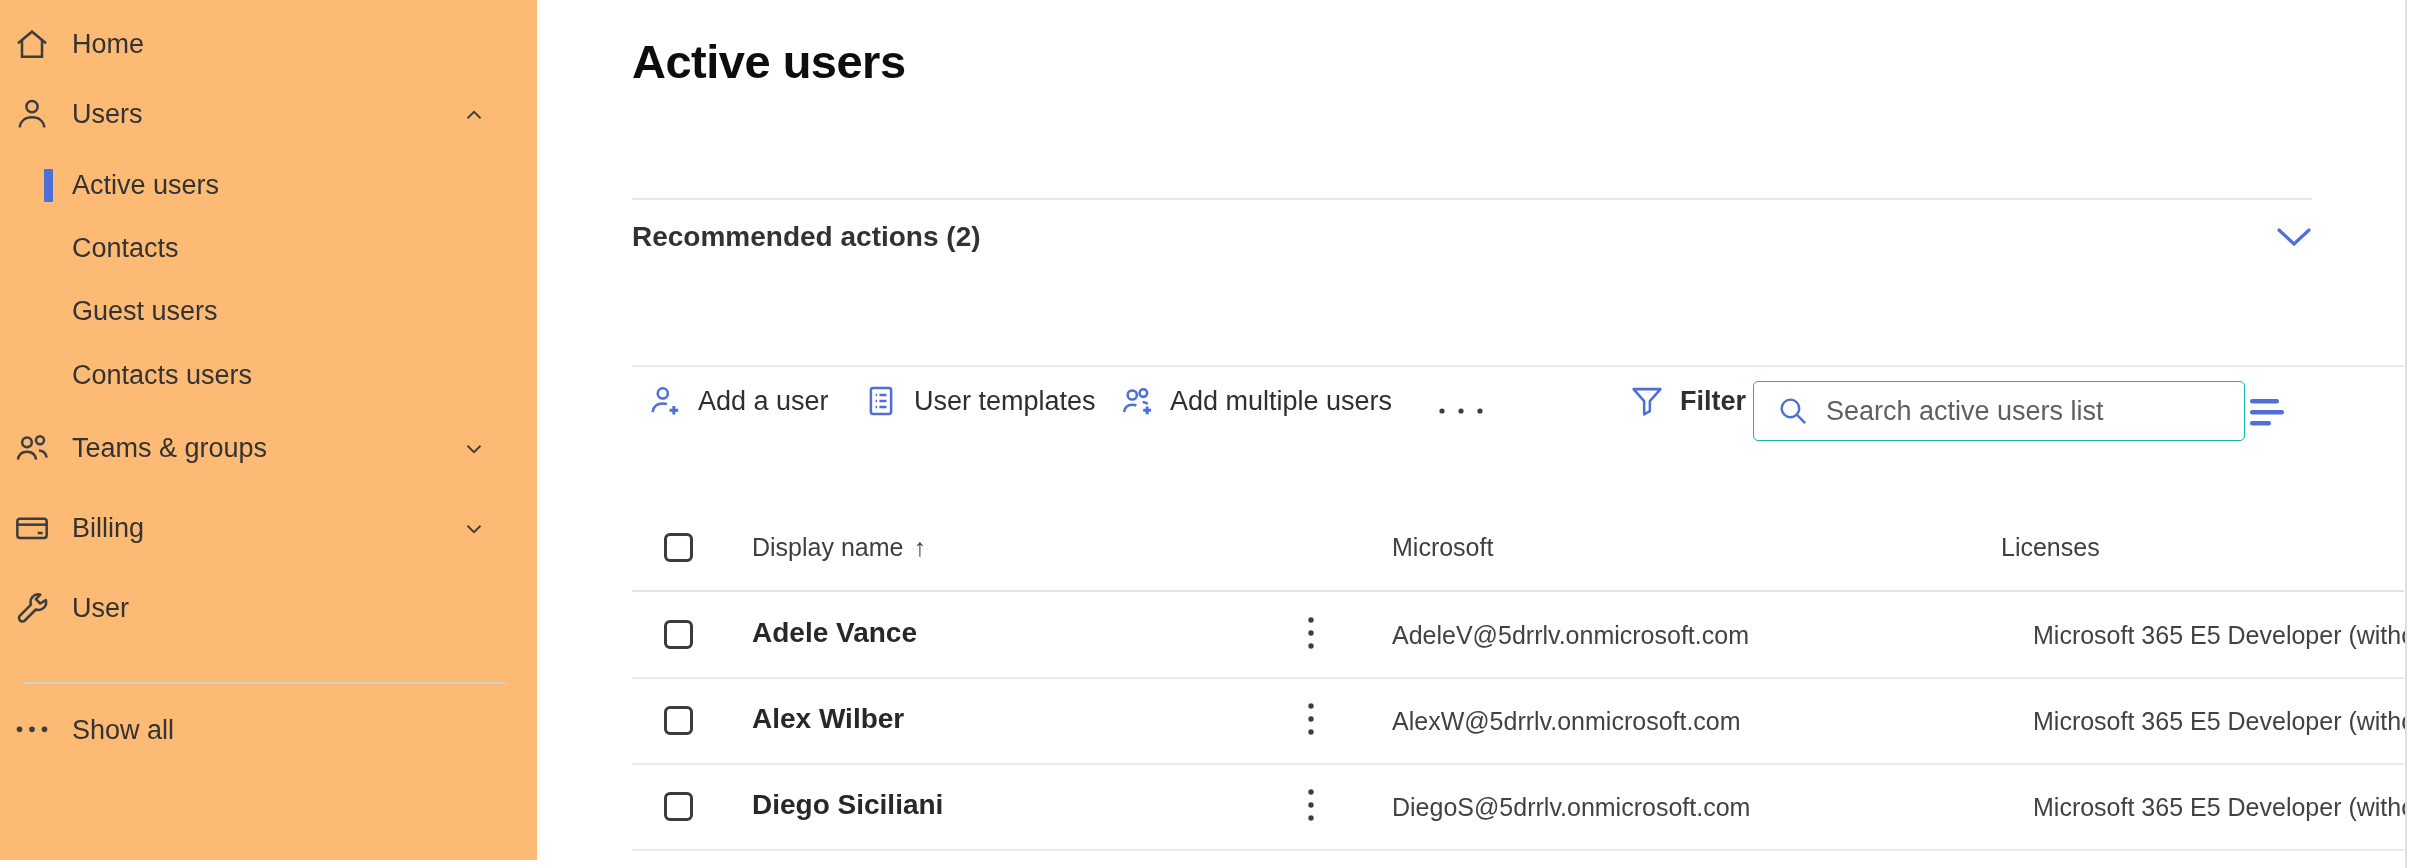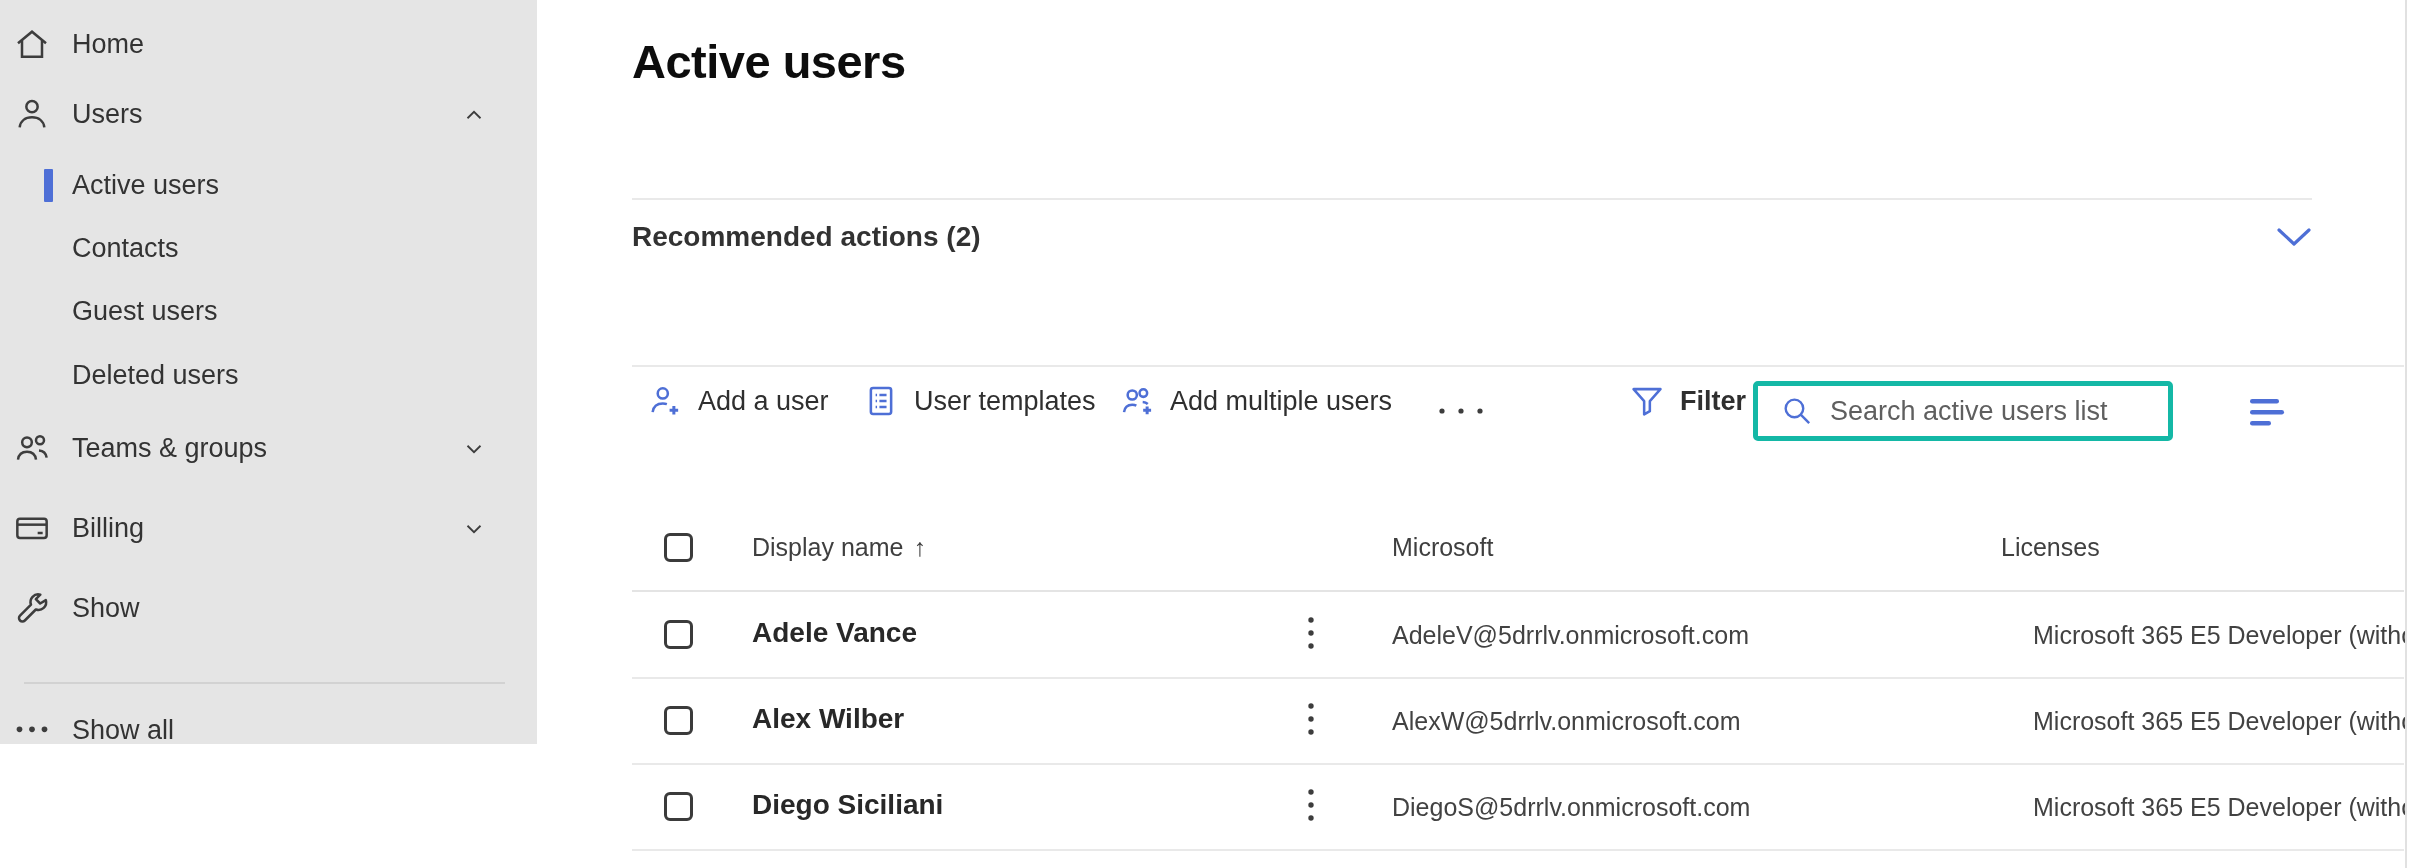"Home" .sidebar { background: #e5e5e5 -> #fdba74; height: 744px -> 860px }
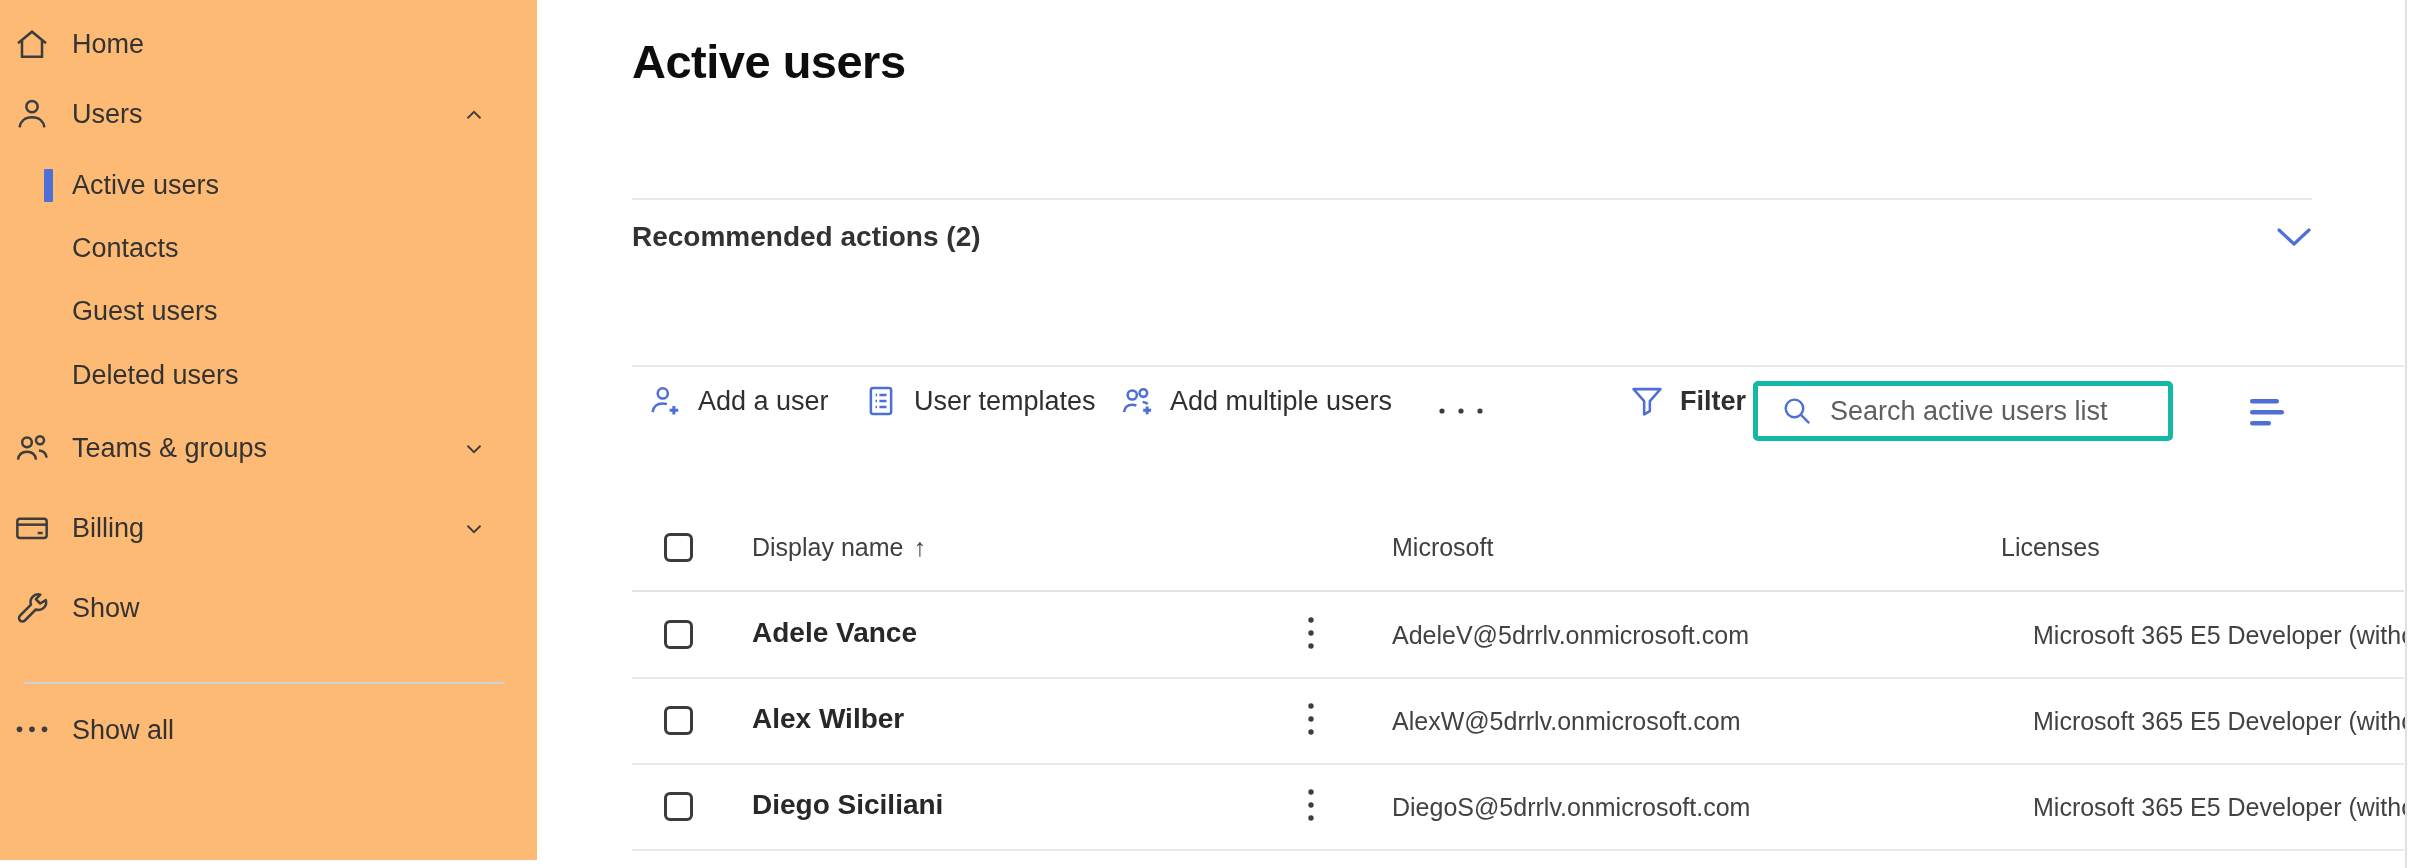"Deleted users" span.nav-label { text: Deleted -> Contacts }
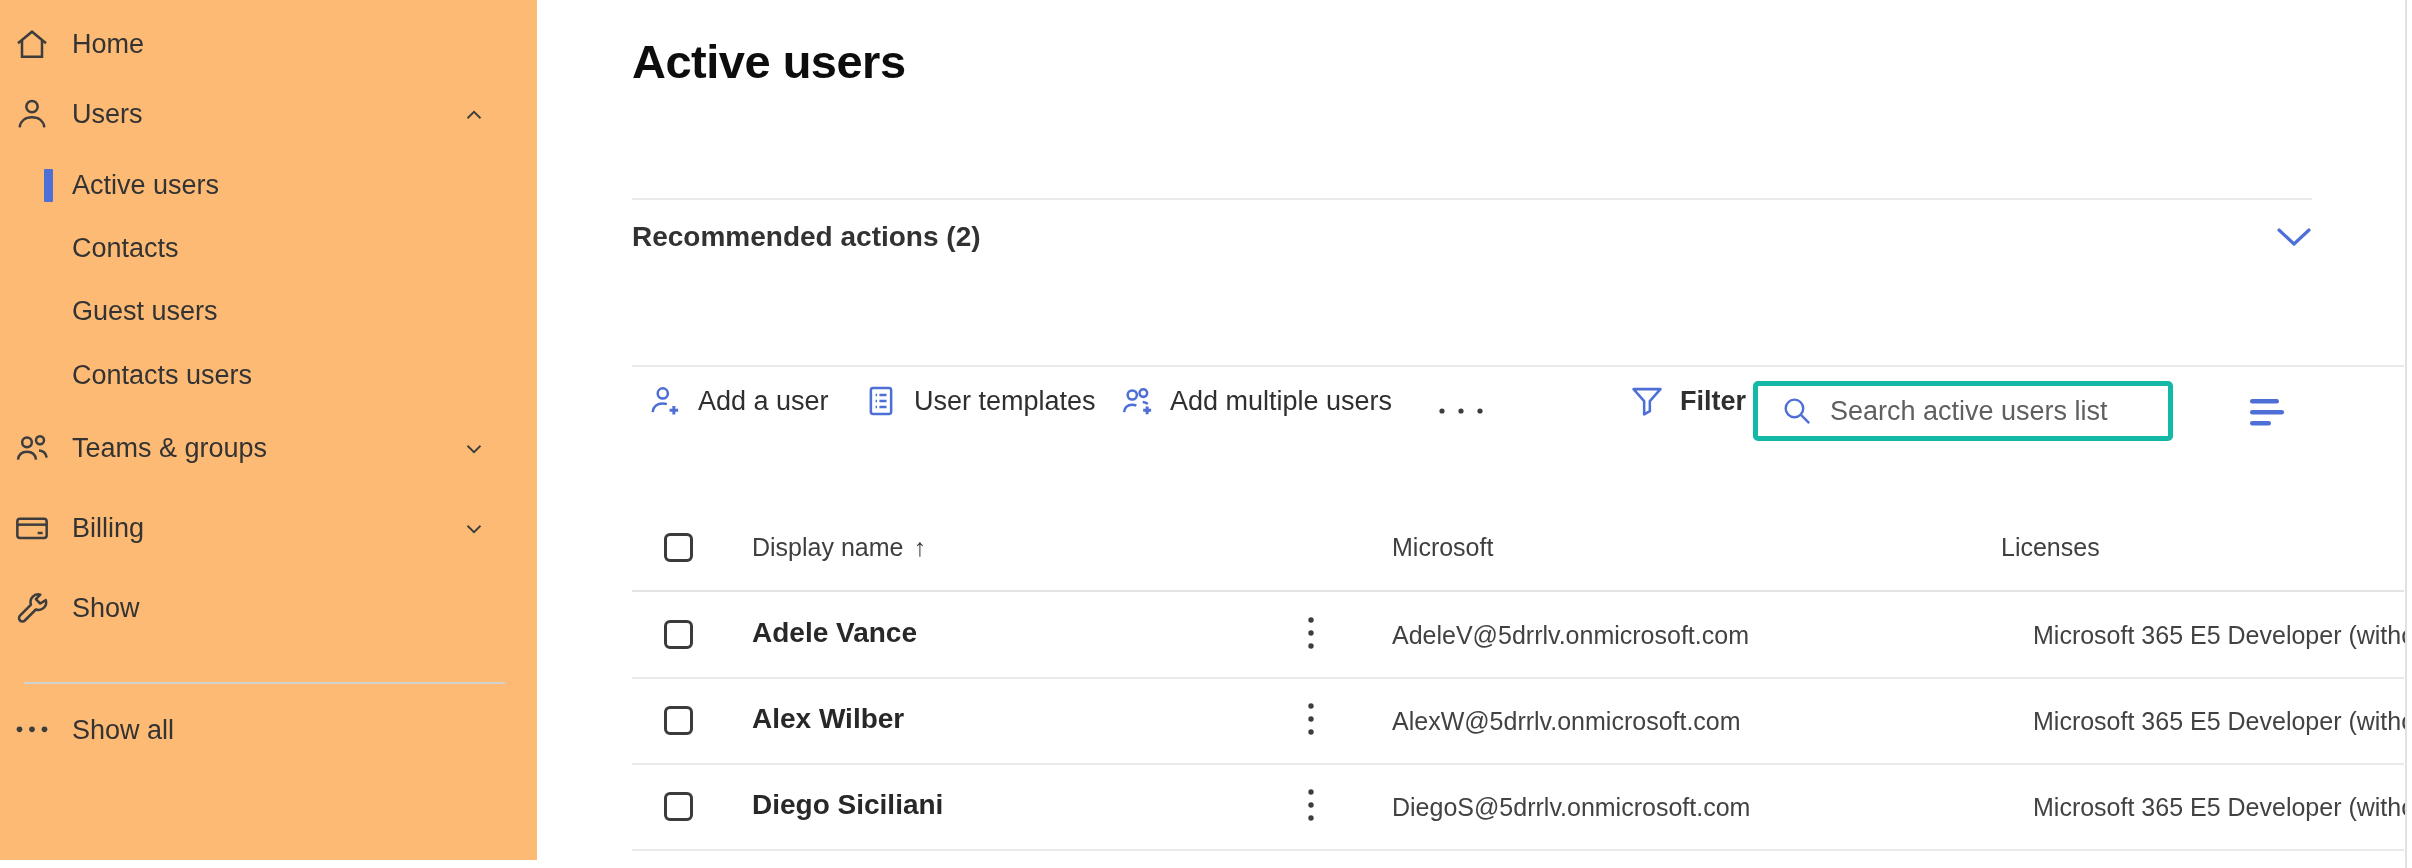"Search active users list" .search-box { border: 5px solid #14b8a6 -> 1px solid #14b8a6; width: 420px -> 492px }
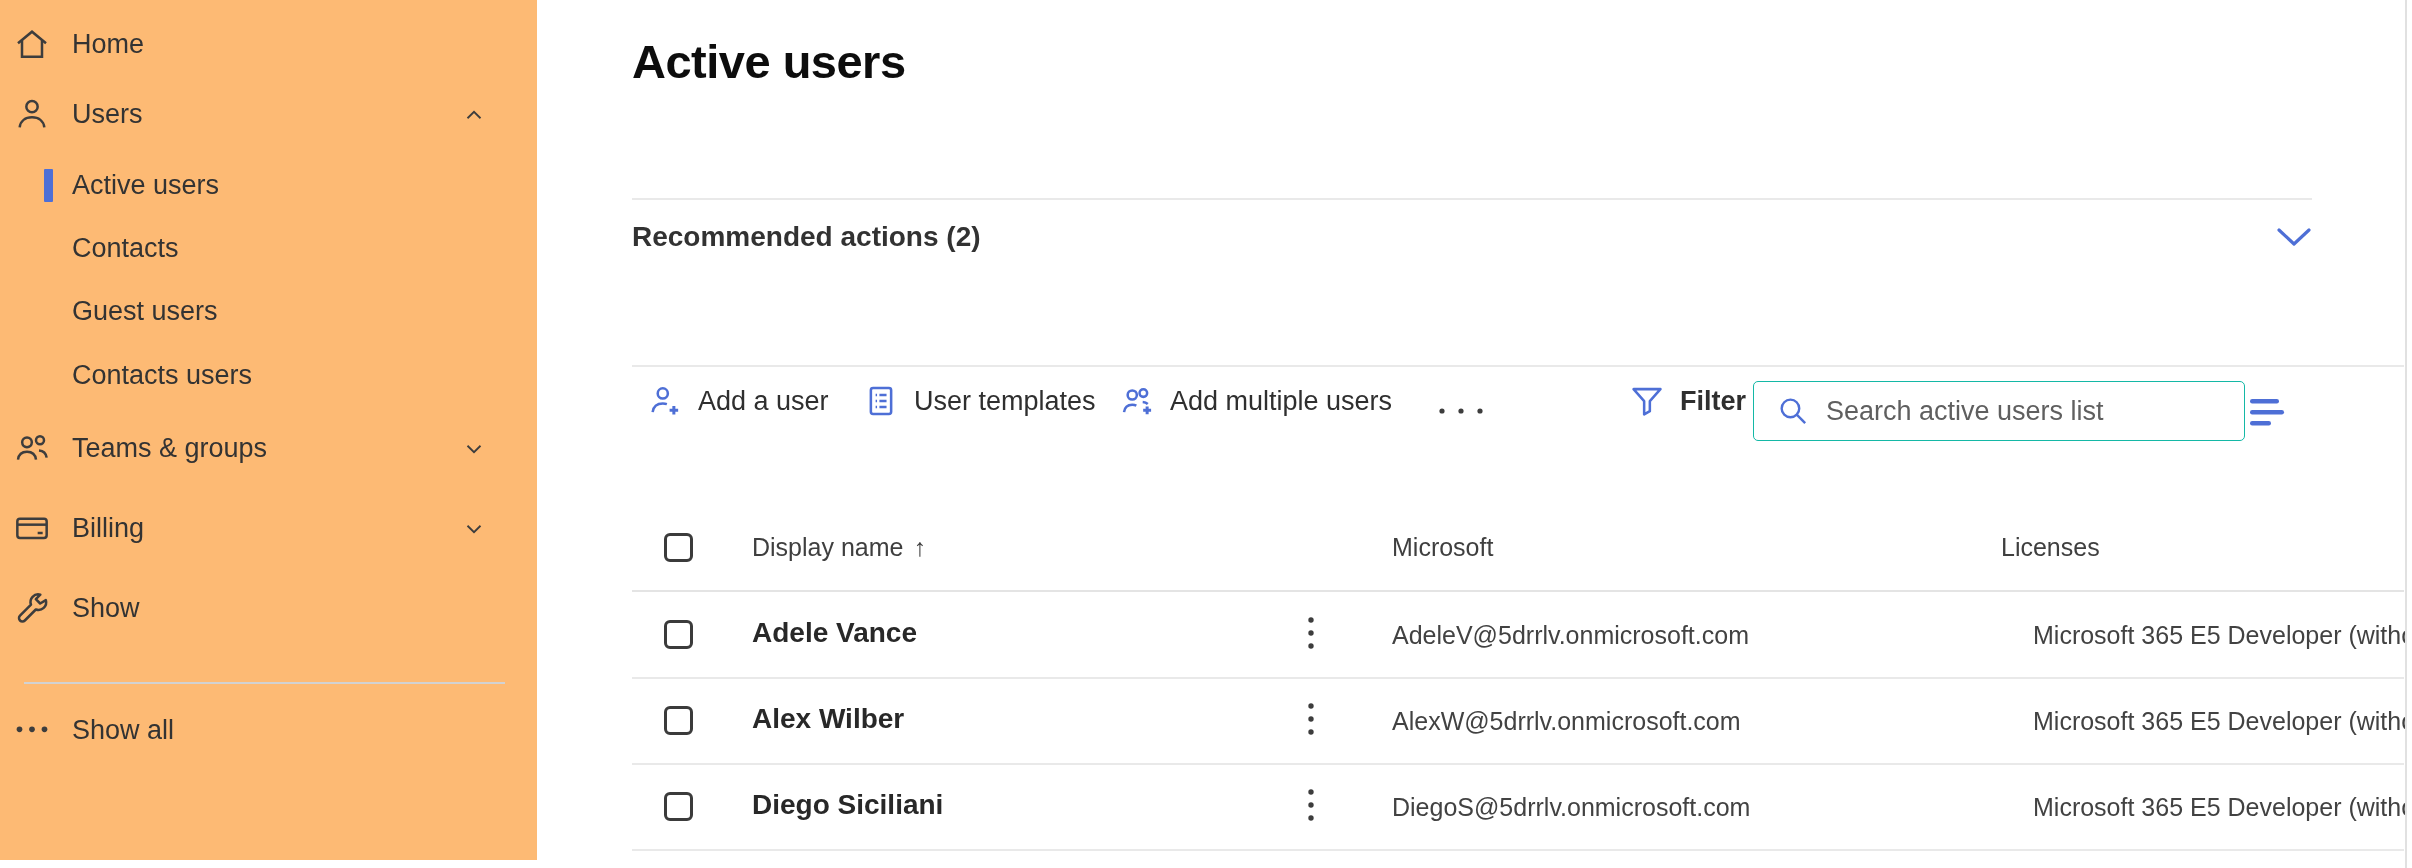"Show" span.nav-label { text: Show -> User }
